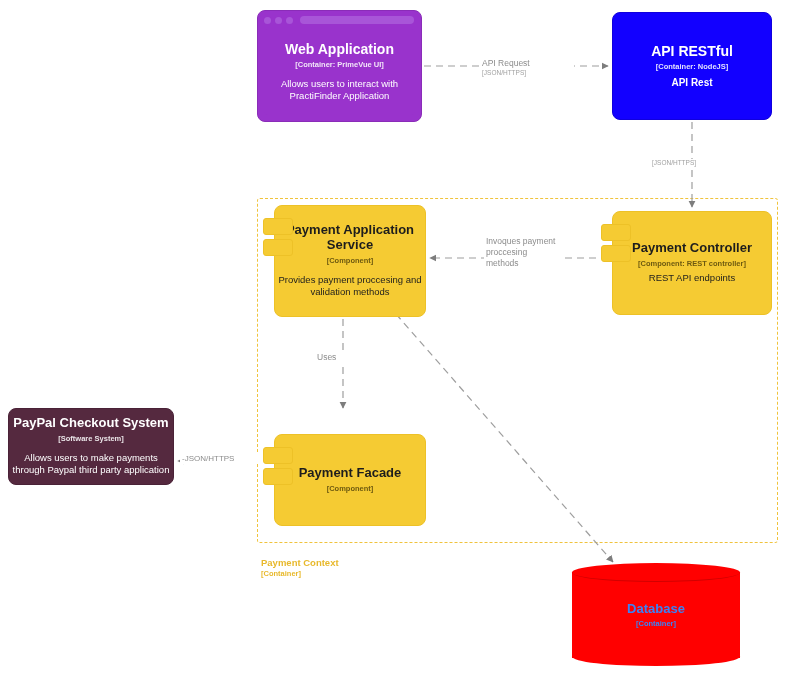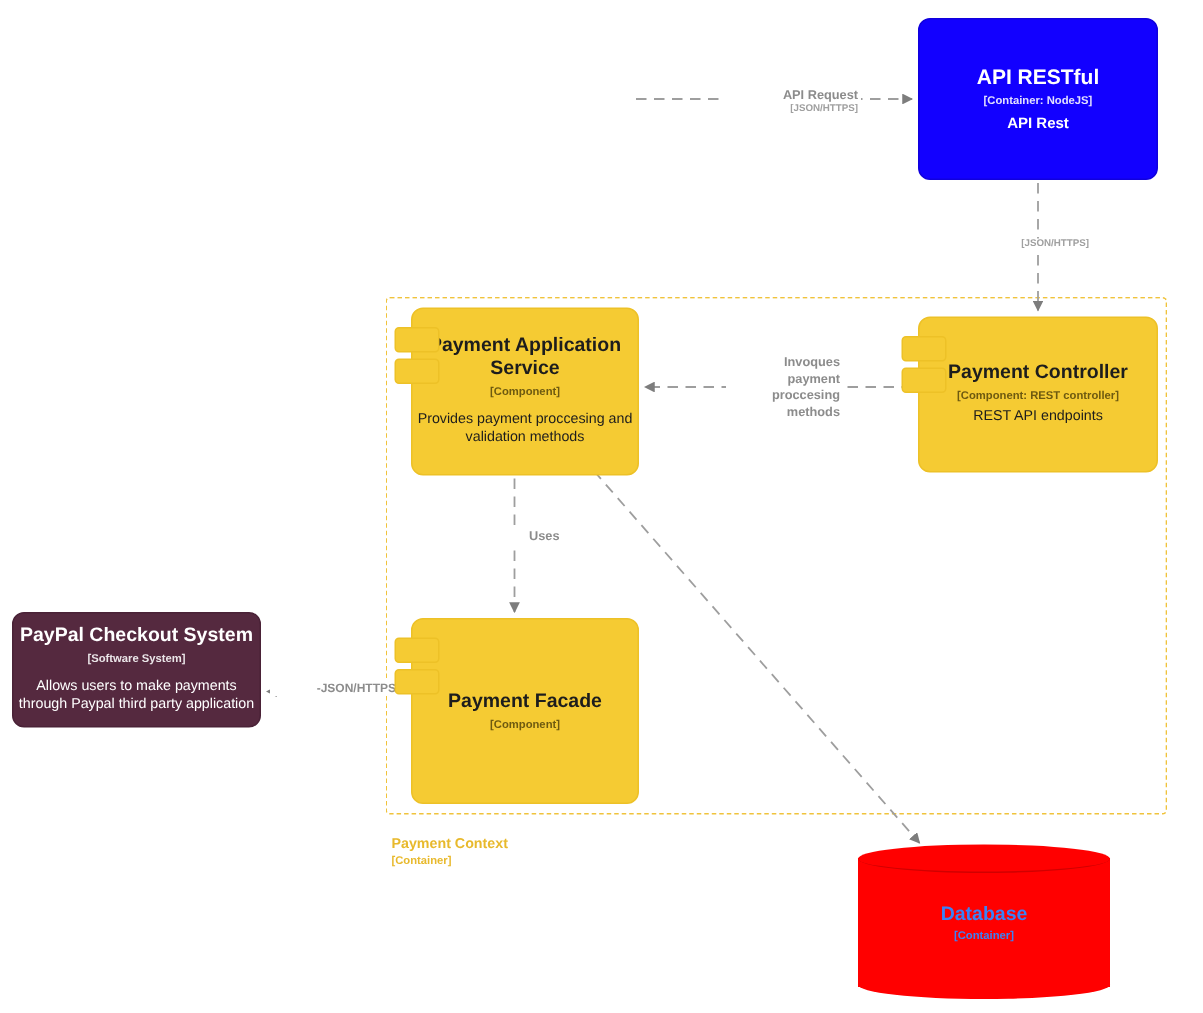"Web Application" div.node { html: none -> <div> <div> <span></span> <span></span> <span></span> <span></span> </div> <div> <div>Web Application</div> <div>[Container: PrimeVue UI]</div> <div>Allows users to interact with PractiFinder Application</div> </div> </div> }
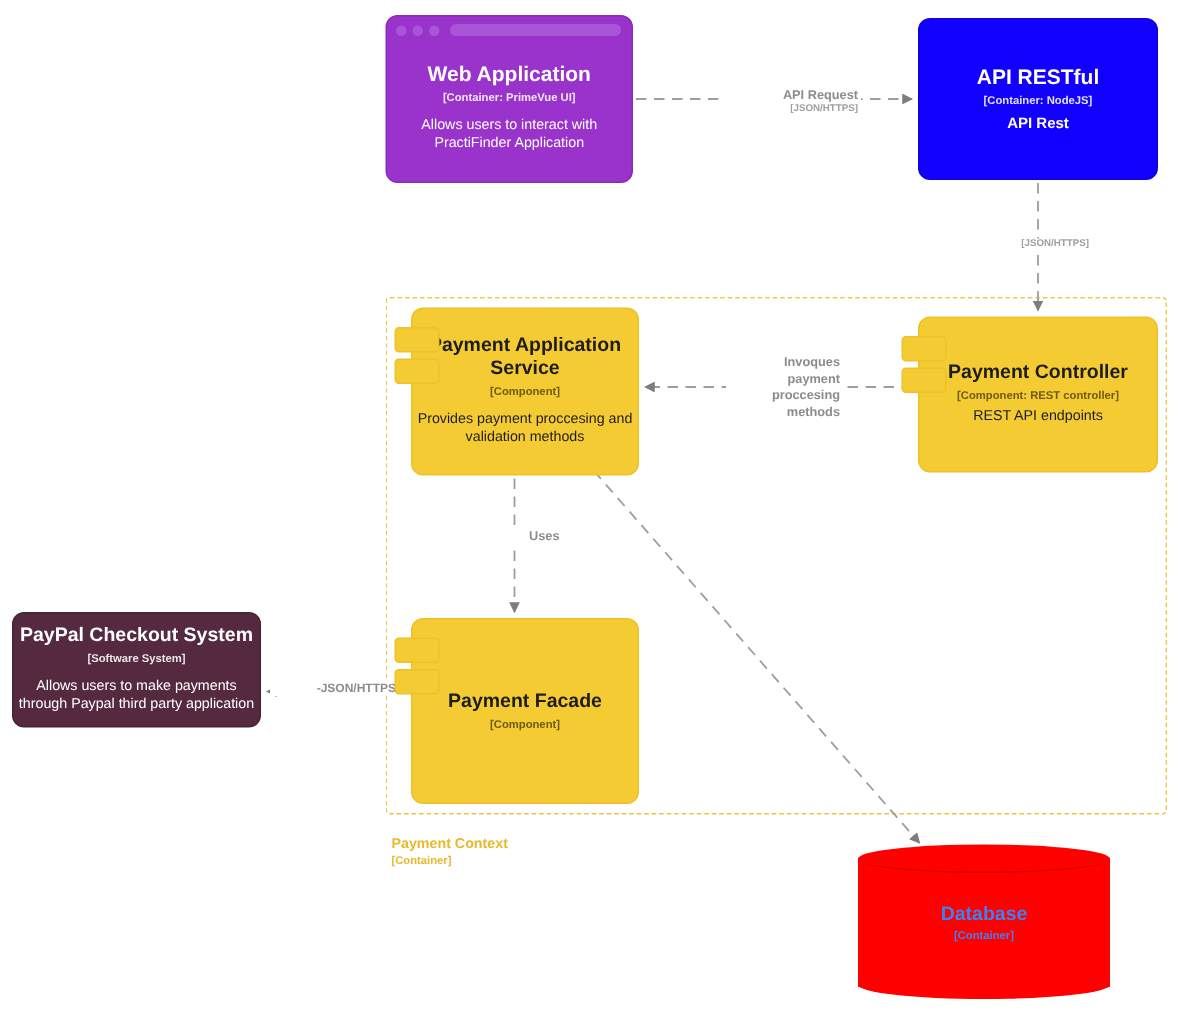"API Request" .edge-label { font-weight: bold -> none; text-align: right -> left }
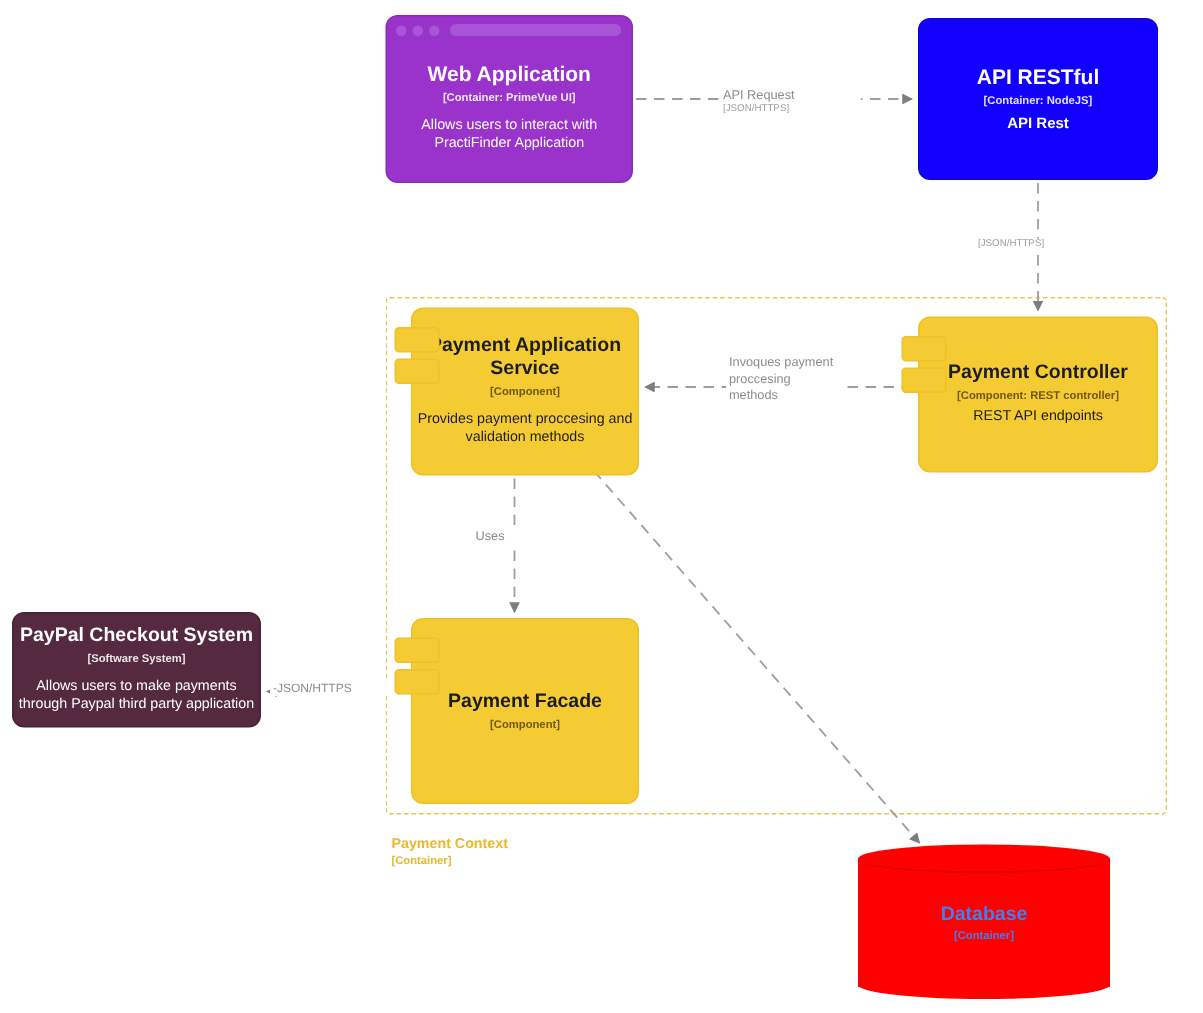"Payment Facade" #payment-facade { height: 124px -> 92px; top: 412px -> 434px }
